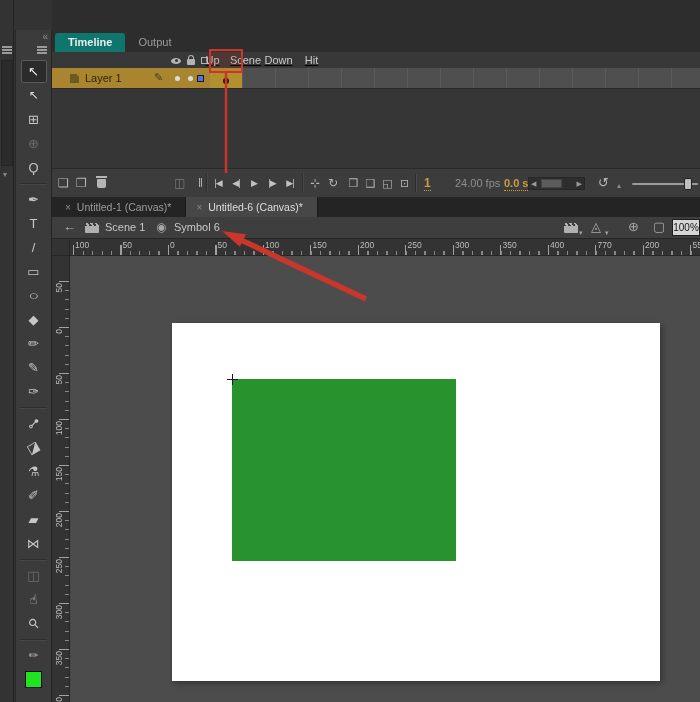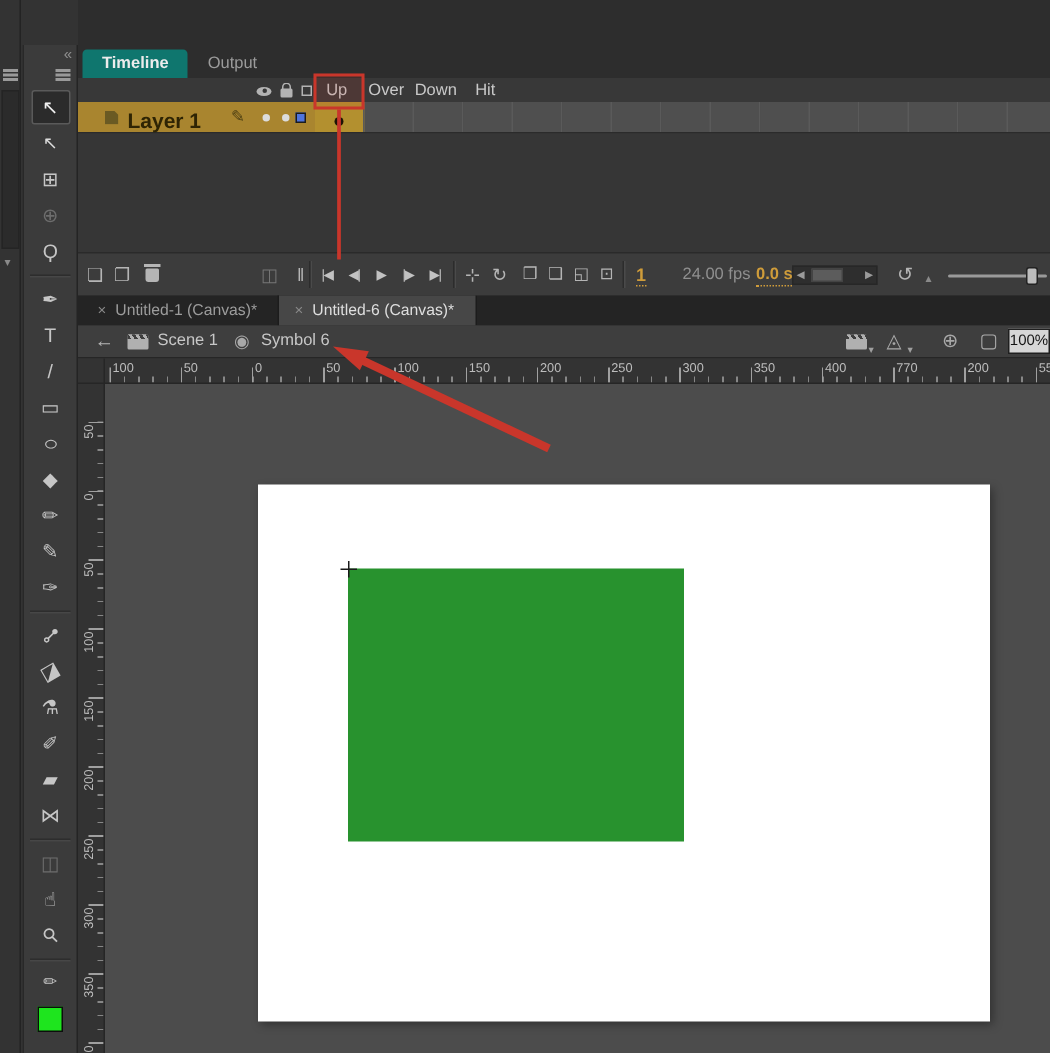"Up" .frame-labels { left: 156px -> 144px; text-decoration: none -> underline }
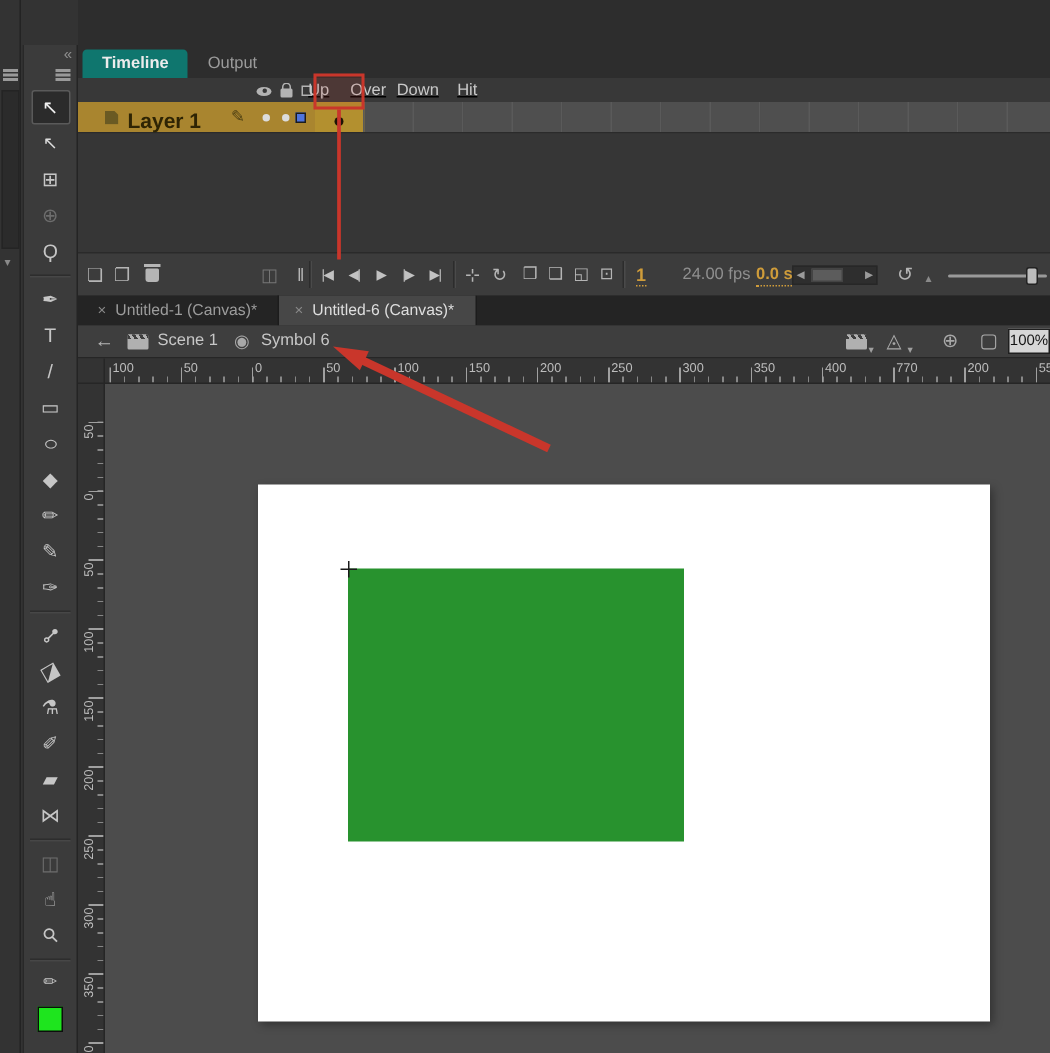"Over" span { text: Over -> Scene }
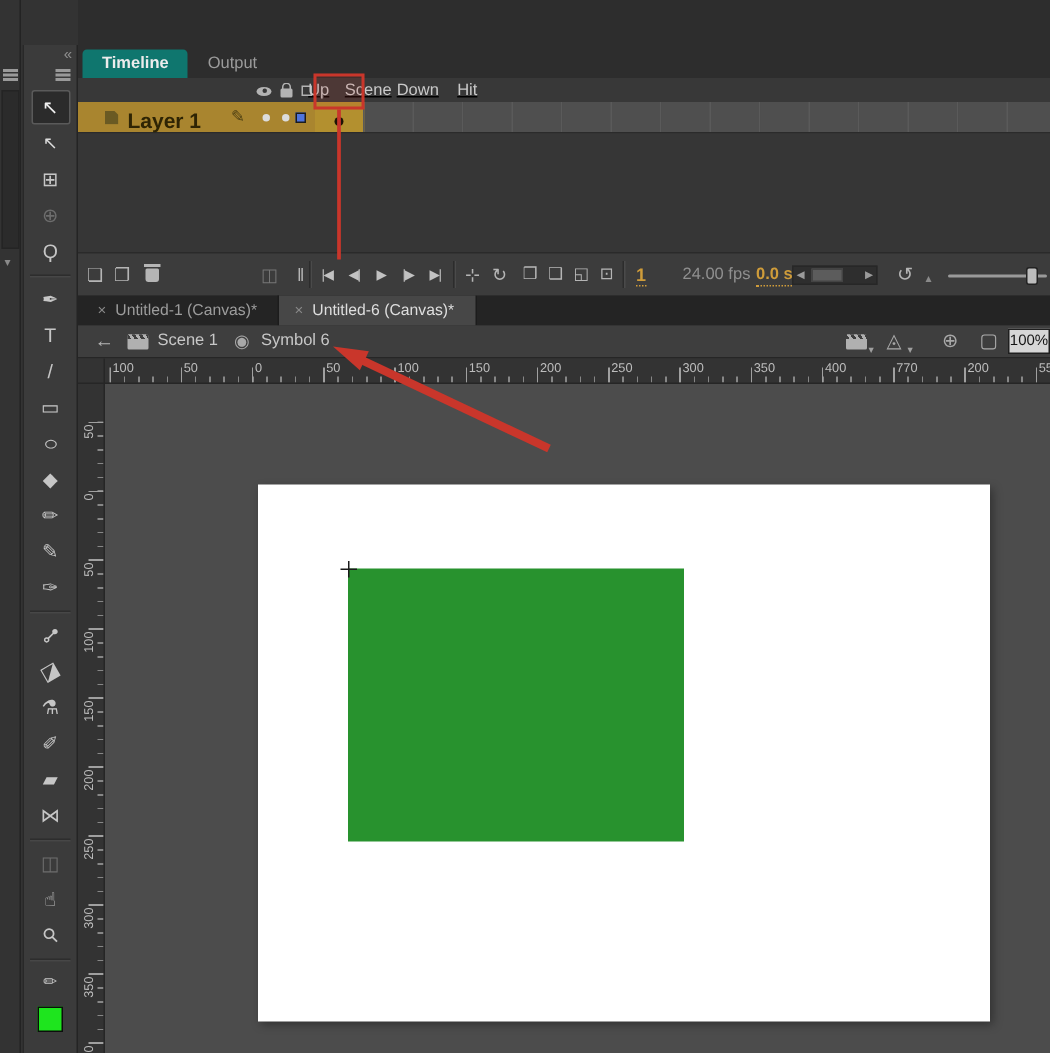"Layer 1" .layer-label { font-size: 14px -> 11px; font-weight: bold -> normal }
